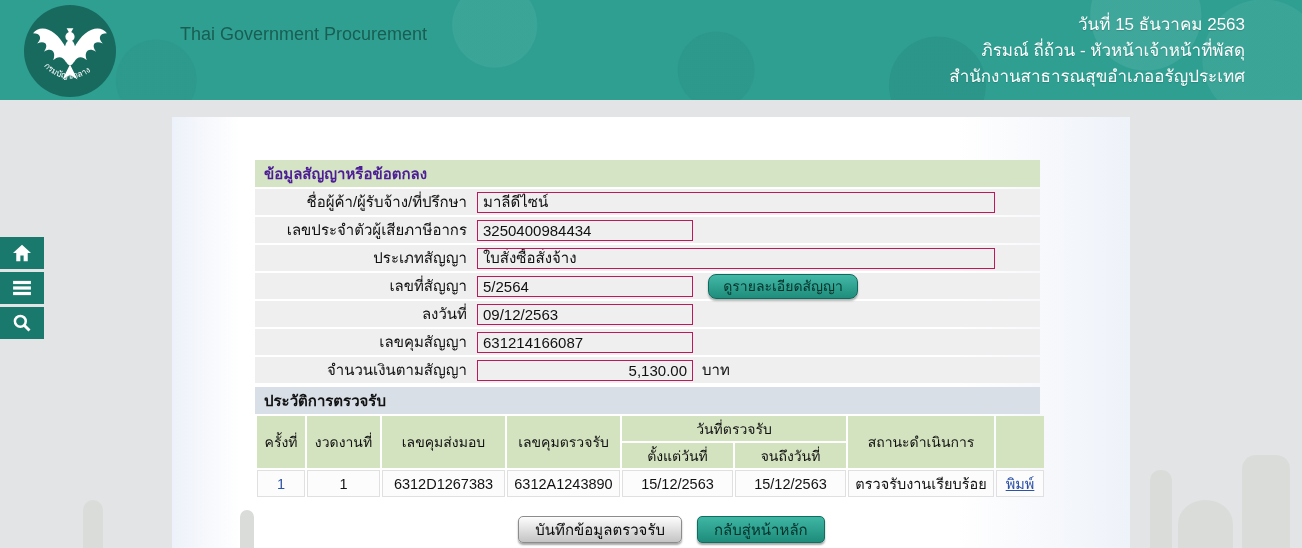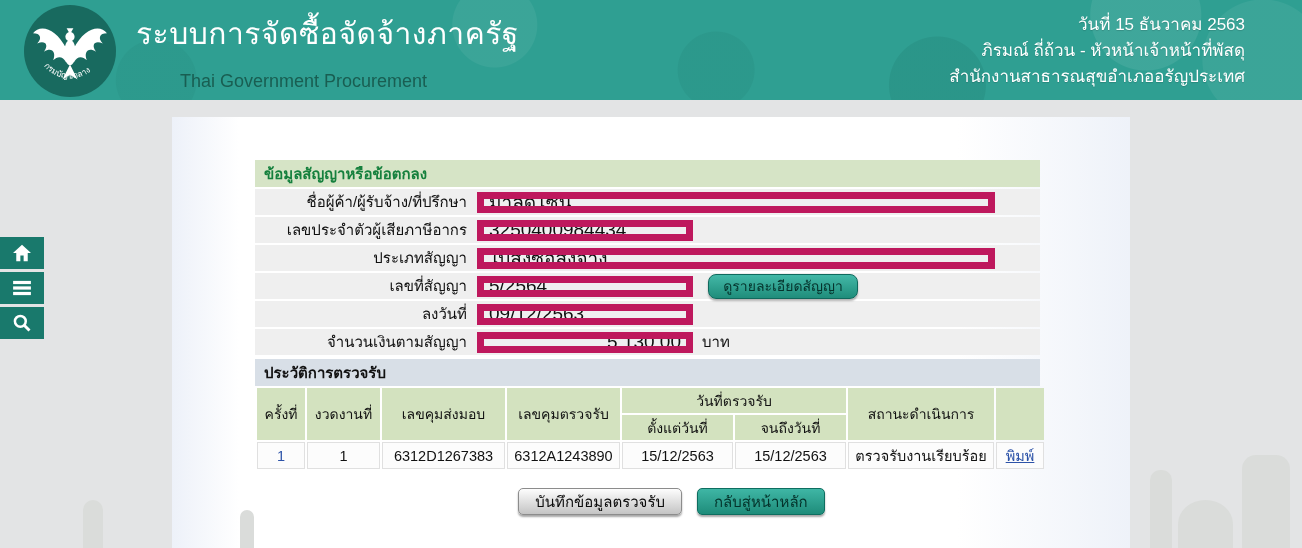"ระบบการจัดซื้อจัดจ้างภาครัฐ" div.app-title { html: <div>ระบบการจัดซื้อจัดจ้างภาครัฐ</div> -> none }
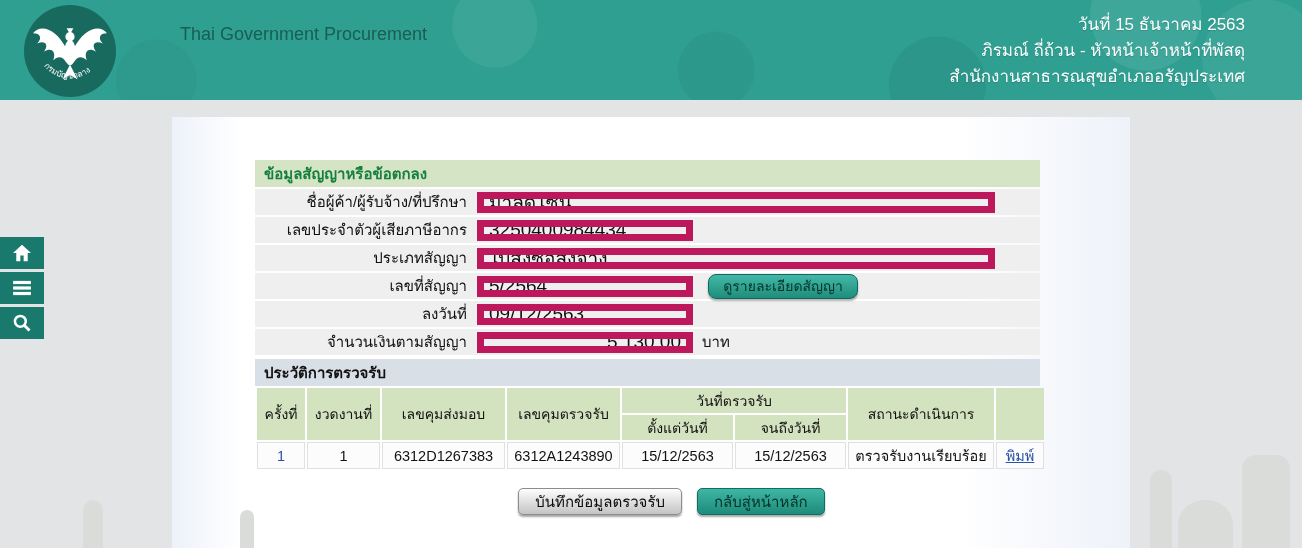"ข้อมูลสัญญาหรือข้อตกลง" .section-header.green { color: #15803d -> #4c1d95 }
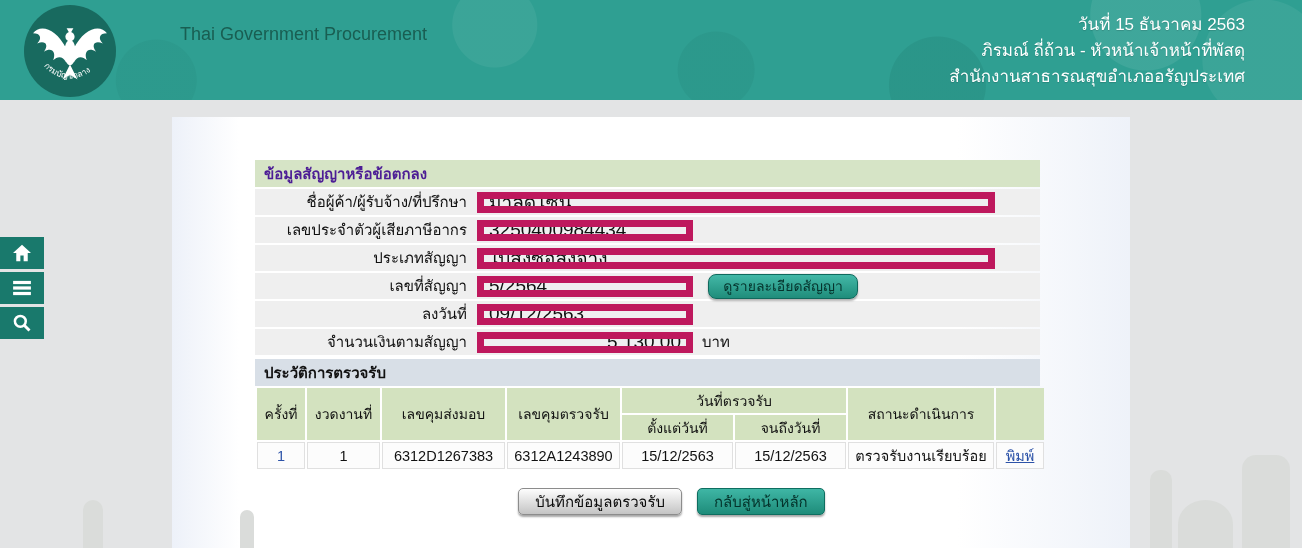"มาลีดีไซน์" .fld { border: 7px solid #be185d -> 1px solid #be185d; font-size: 19px -> 15px }
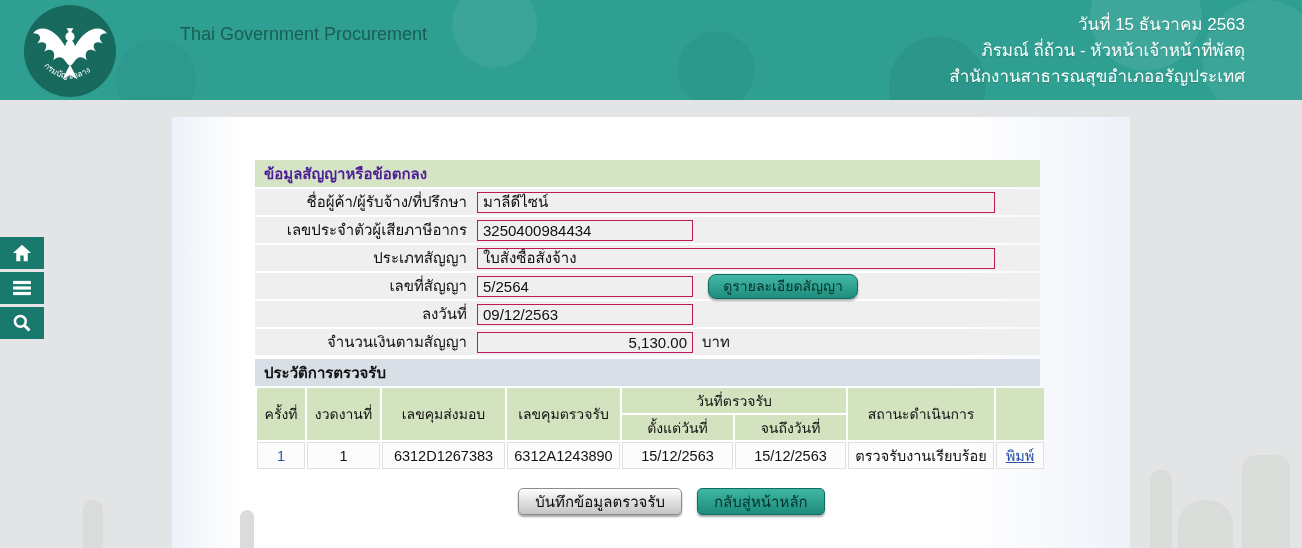"เลขคุมสัญญา" div.form-row { html: none -> <div> <div>เลขคุมสัญญา</div> <input> </div> }
